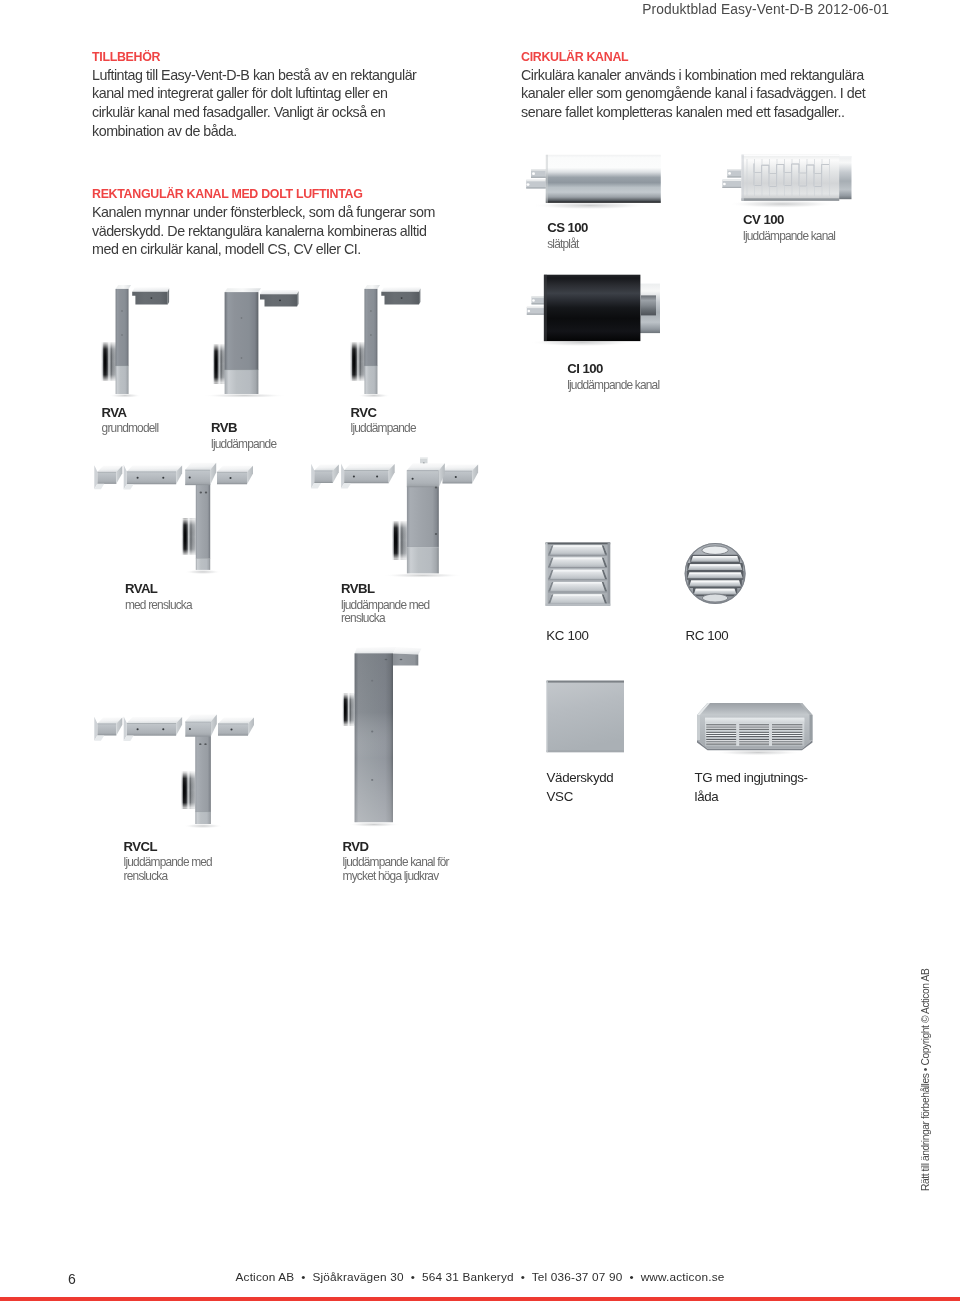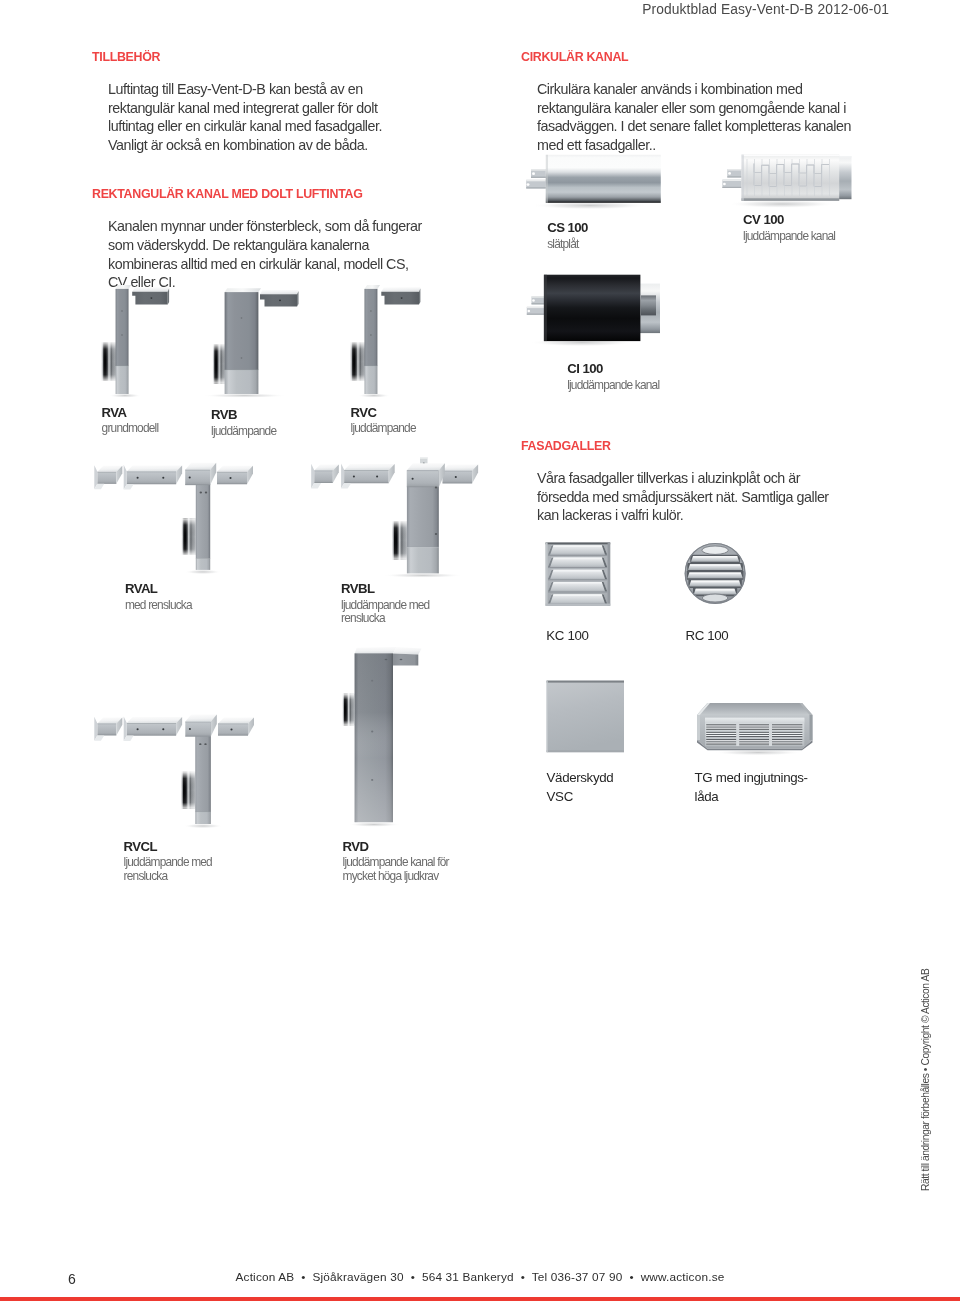"Luftintag till Easy-Vent-D-B kan bestå" .body-t { margin: 16px -> 0 }
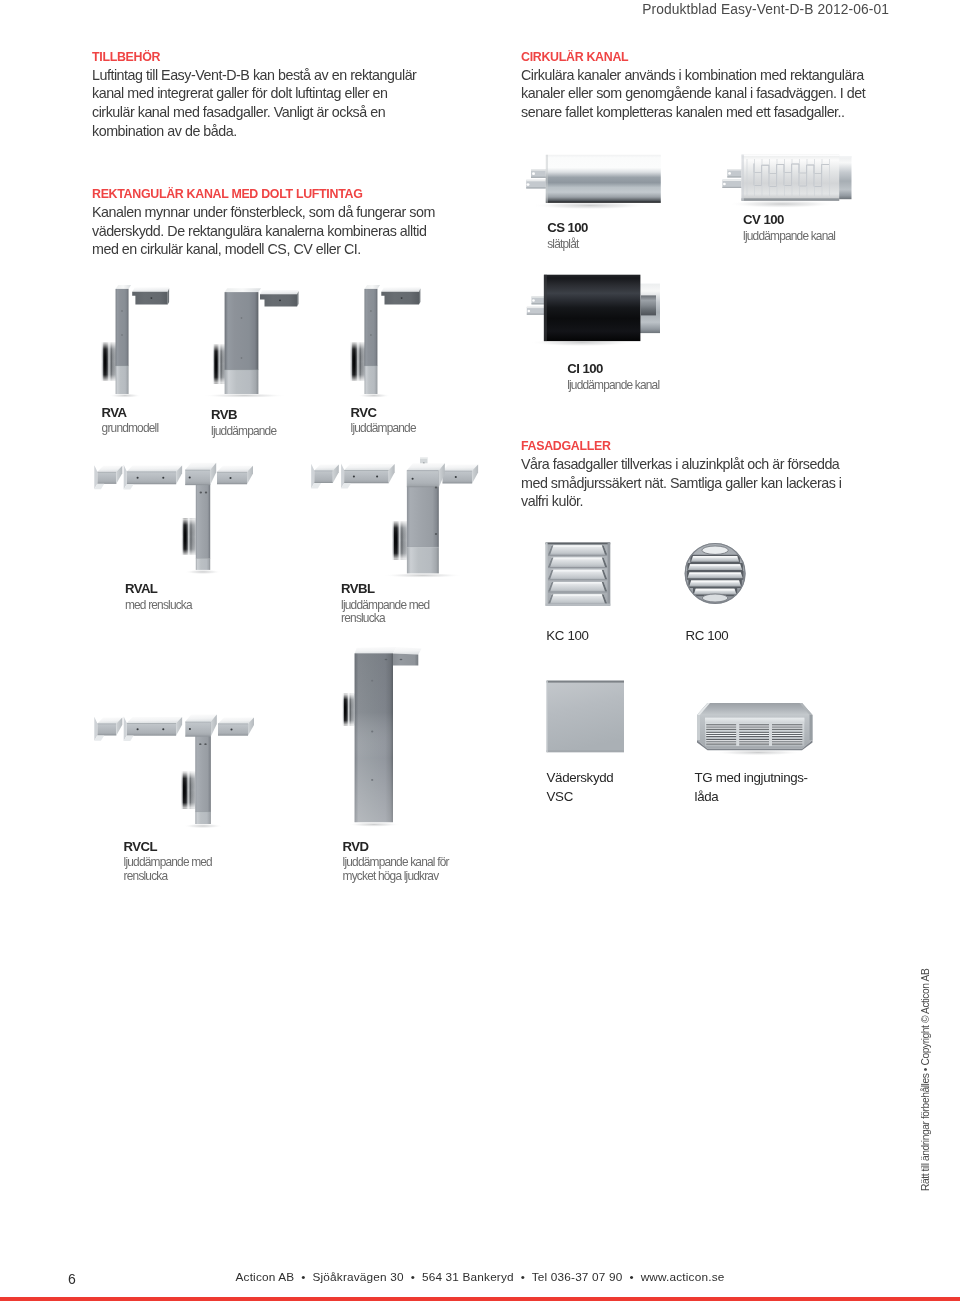"RVB" div.cap { top: 407px -> 420px }
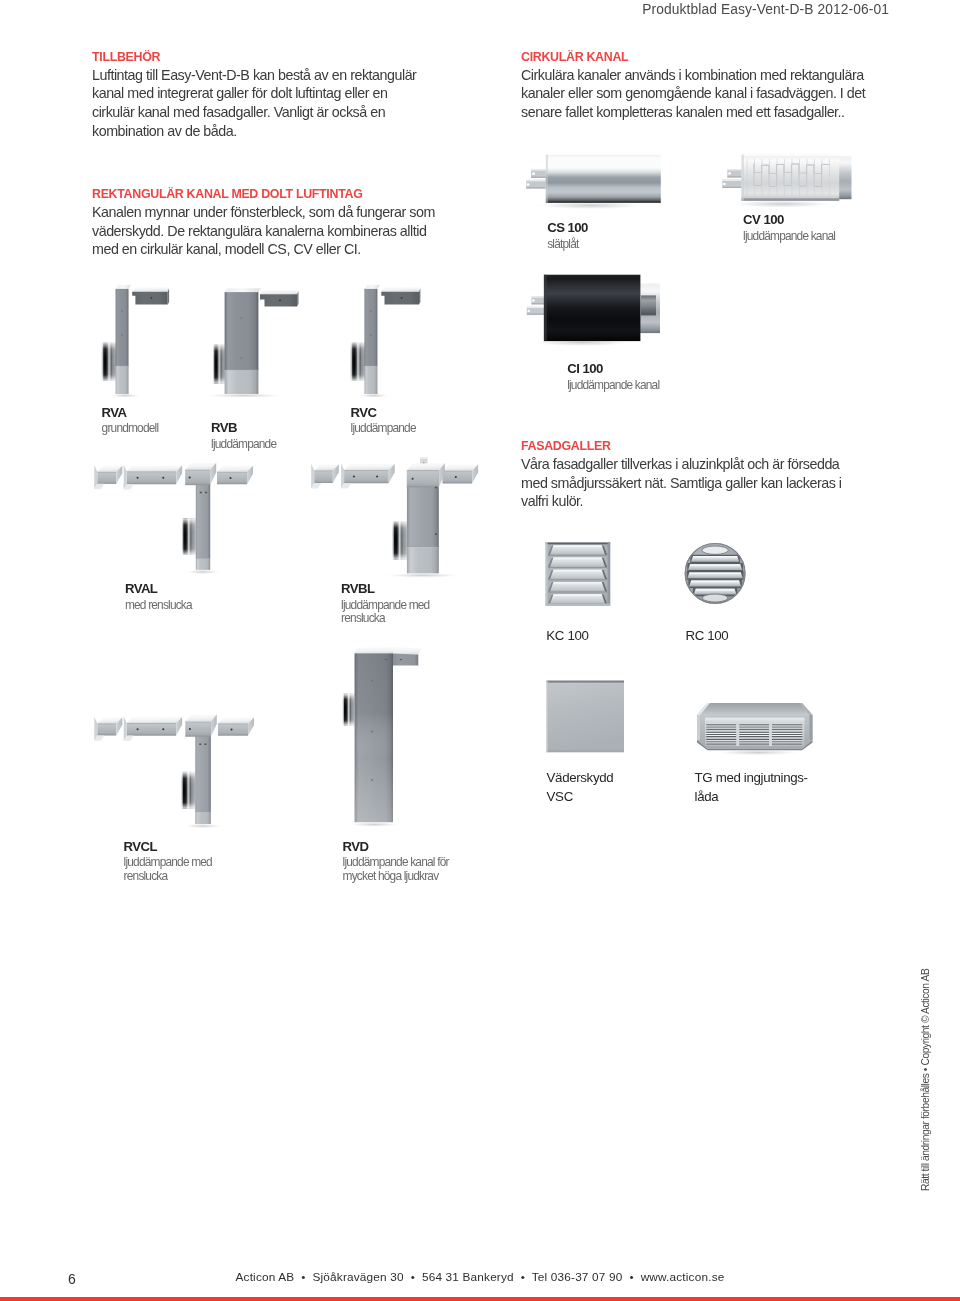"FASADGALLER" div.col-r { html: <div> <p>FASADGALLER</p> <p>Våra fasadgaller tillverkas i aluzinkplåt och är försedda med smådjurssäkert nät. Samtliga galler kan lackeras i valfri kulör.</p> </div> -> none }
